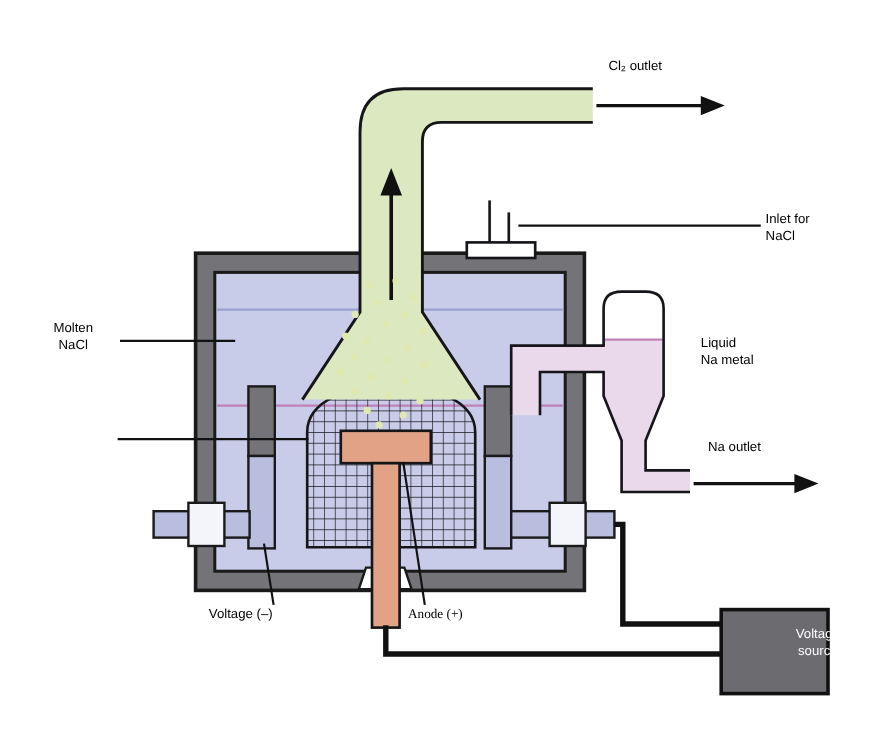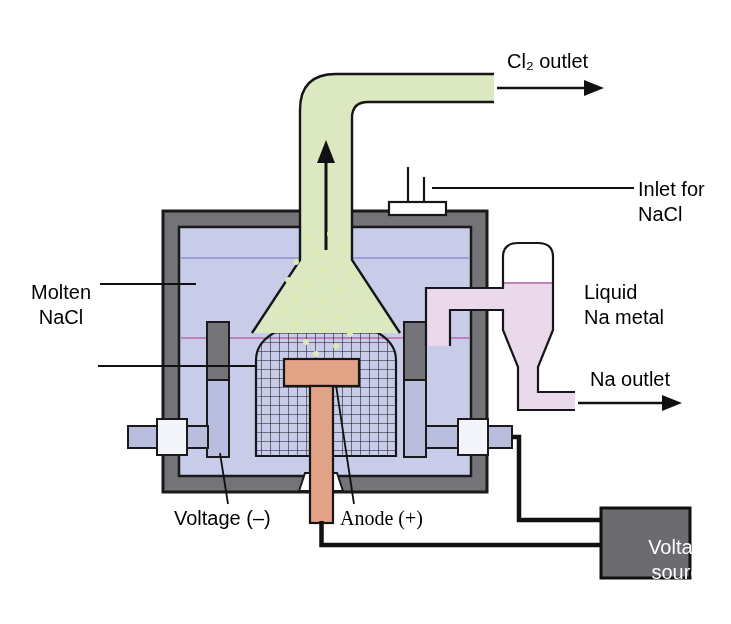"Cl₂ outlet" .lbl { font-size: 20px -> 11px }
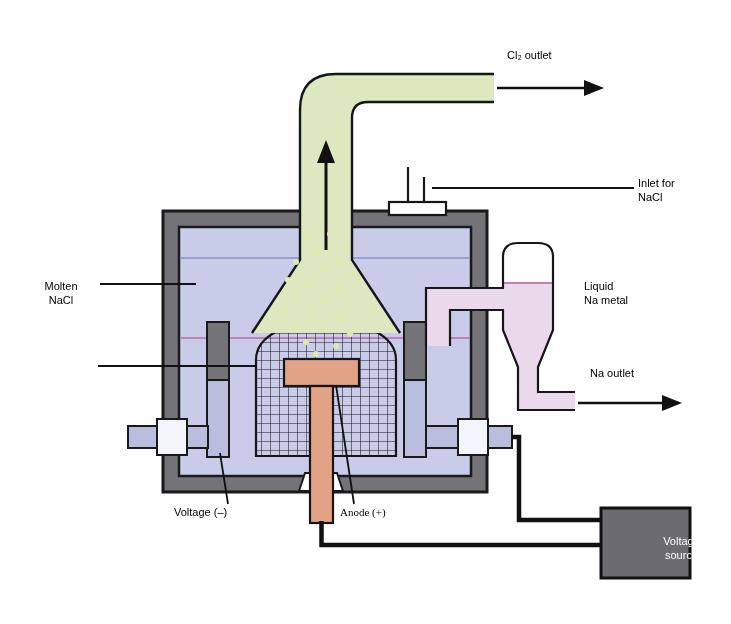"Molten" .lbl.center { margin-top: 12px -> none }
